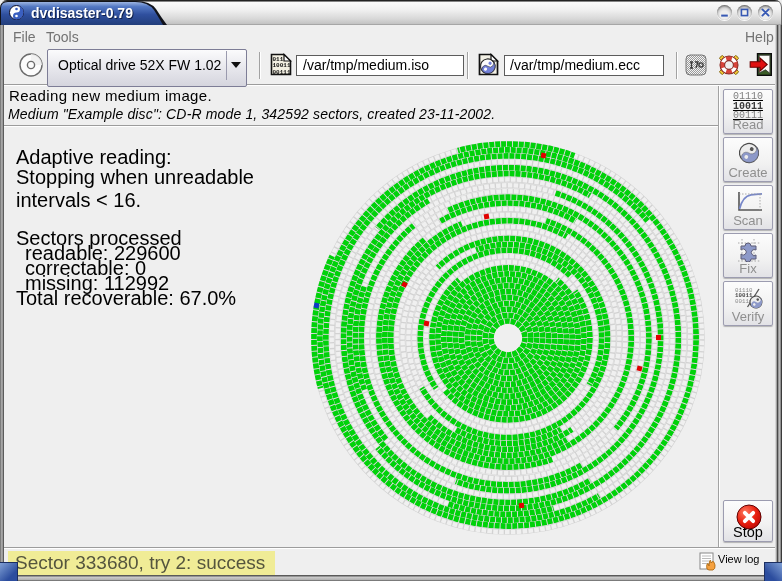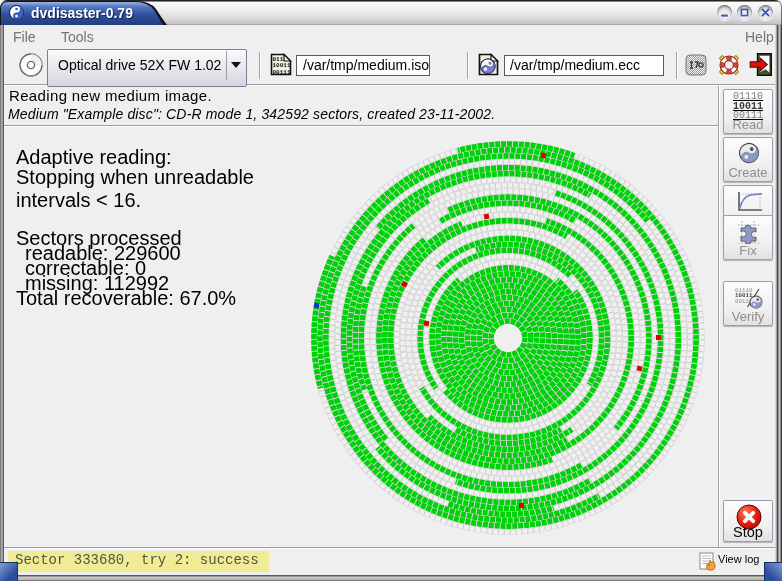"Tools" span.mi { left: 57px -> 42px }
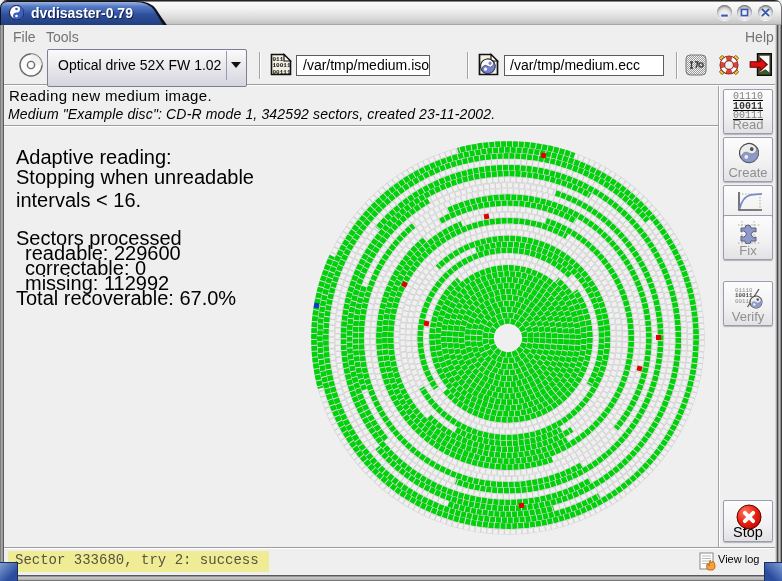"/var/tmp/medium.iso" div.entry { width: 134px -> 168px }
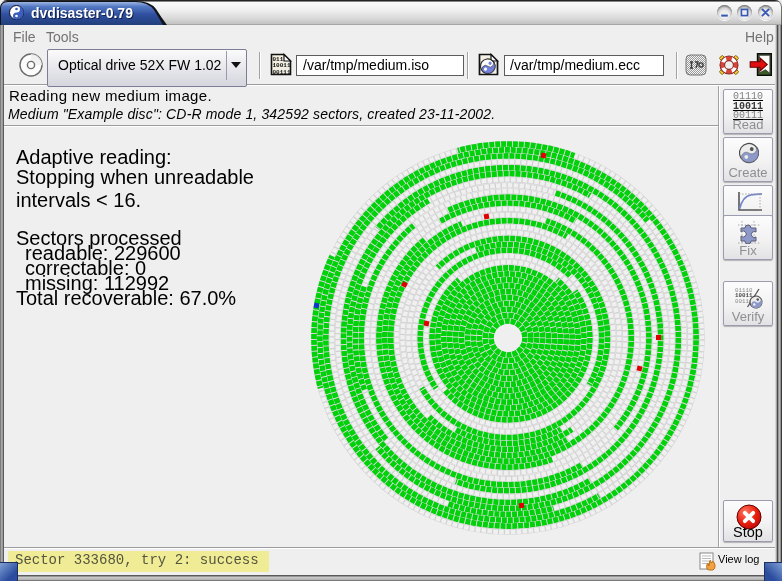"Fix" div.abs { top: 215px -> 233px }
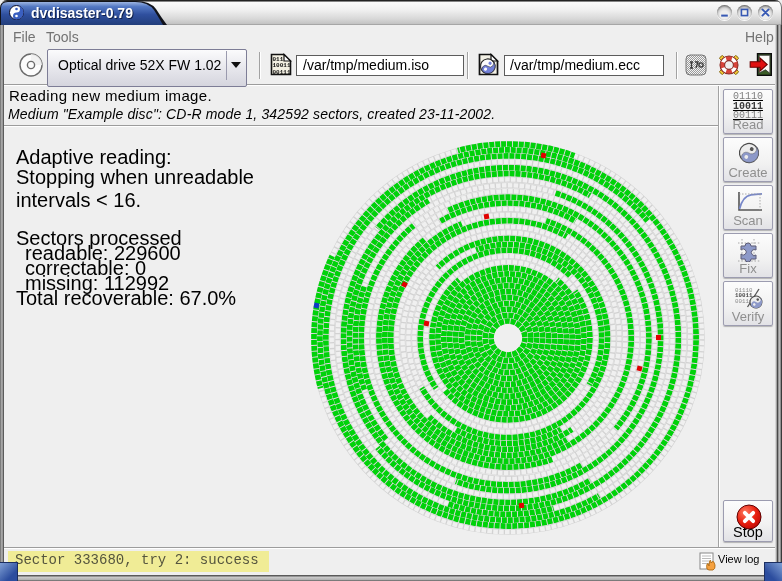"Sector 333680, try 2: success" #sectxt { font-family: Liberation Mono, monospace -> none; font-size: 14px -> 19px }
